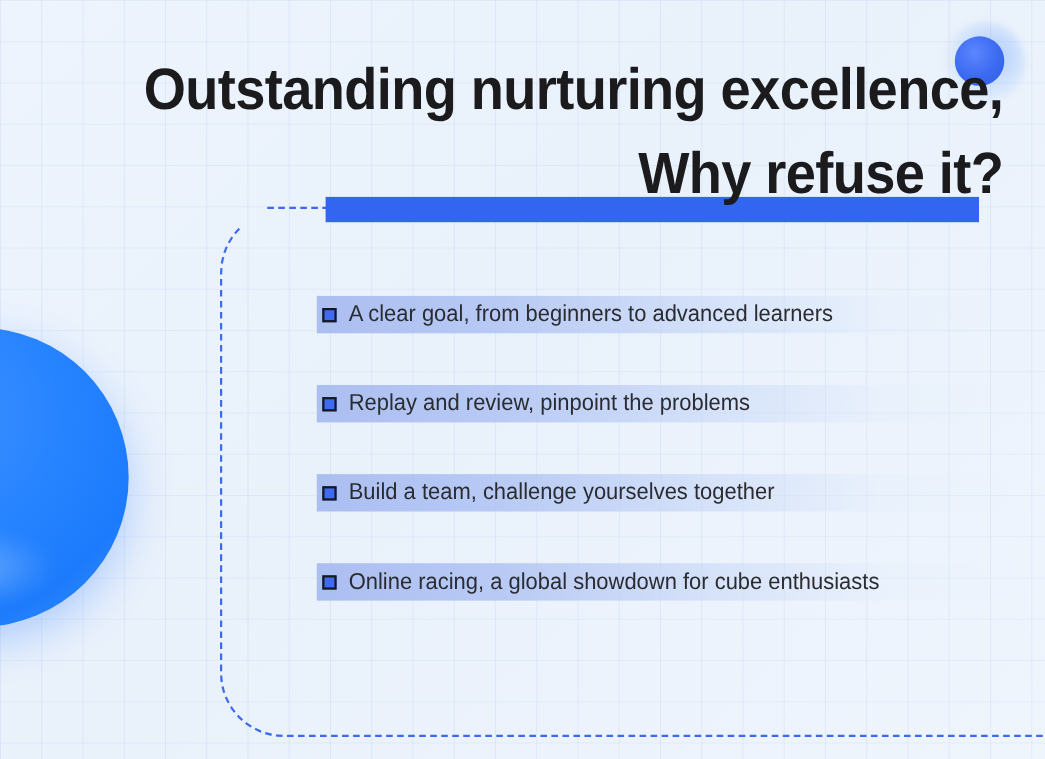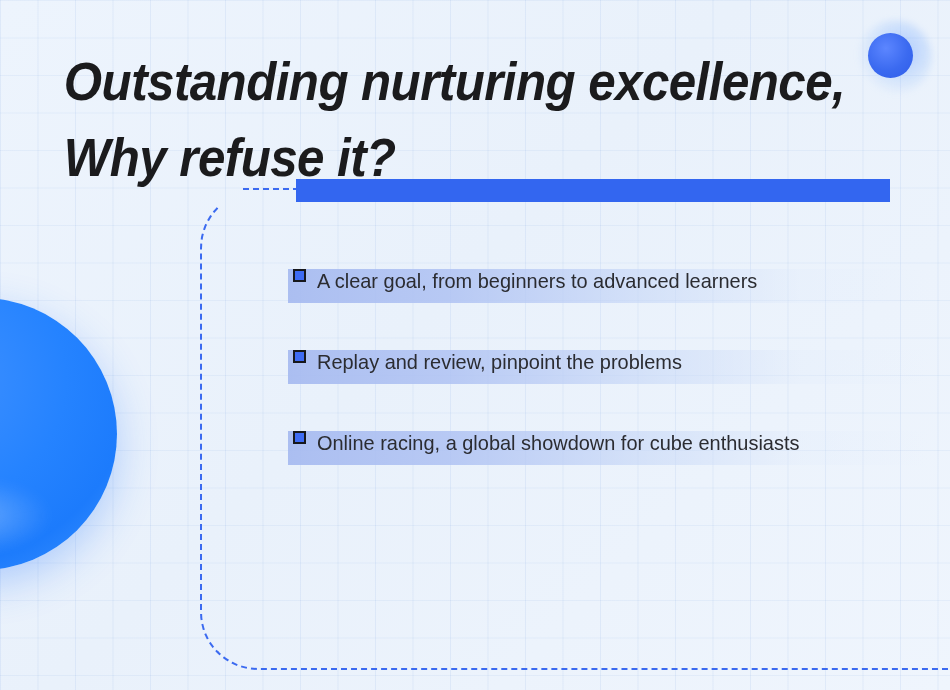"Outstanding nurturing excellence," .title-block { font-style: italic -> none; text-align: left -> right }
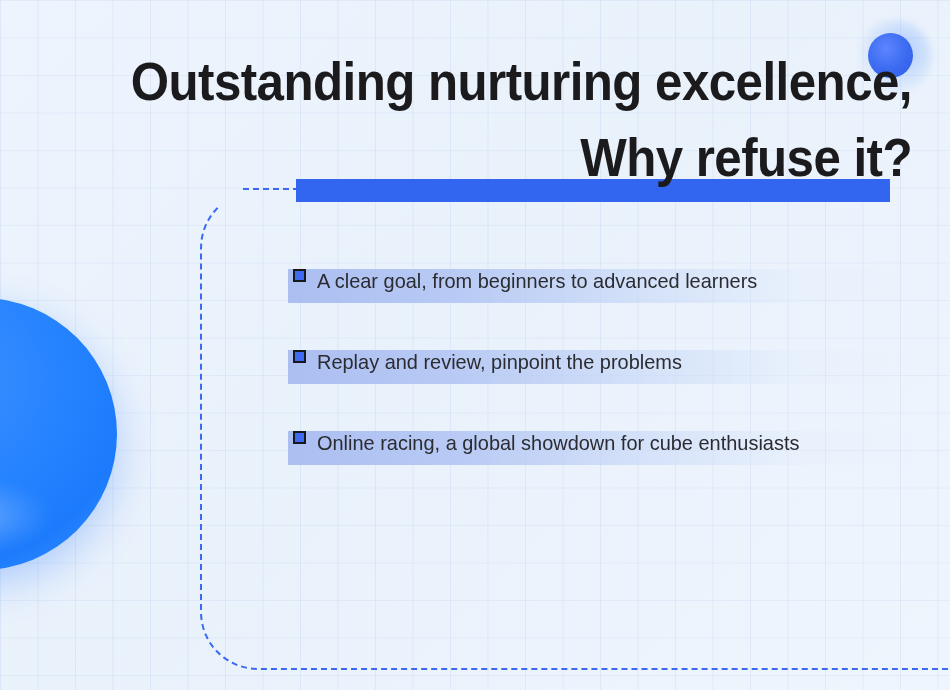"A clear goal, from beginners" .feature-row { align-items: flex-start -> center }
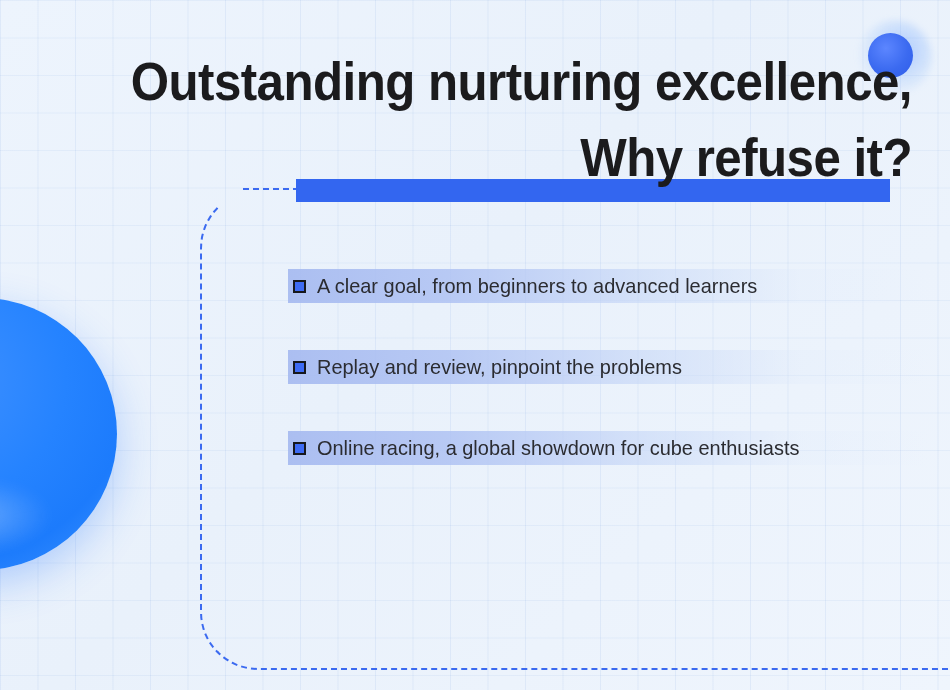"Build a team, challenge yourselves" div.feature-row { html: none -> <div> <span></span> <span>Build a team, challenge yourselves together</span> </div> }
